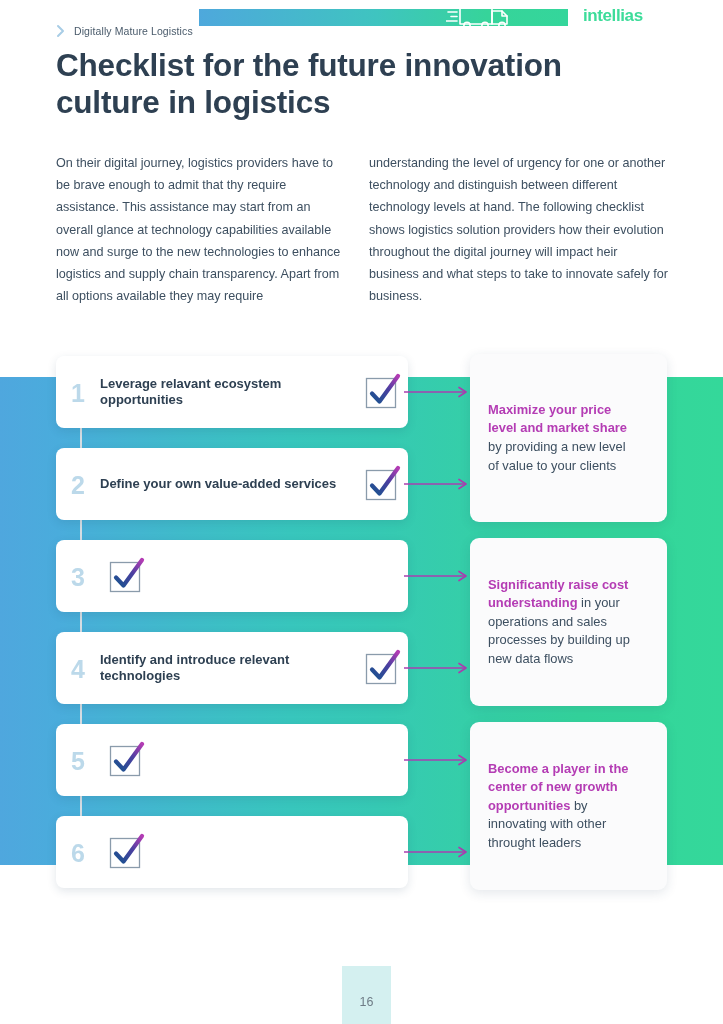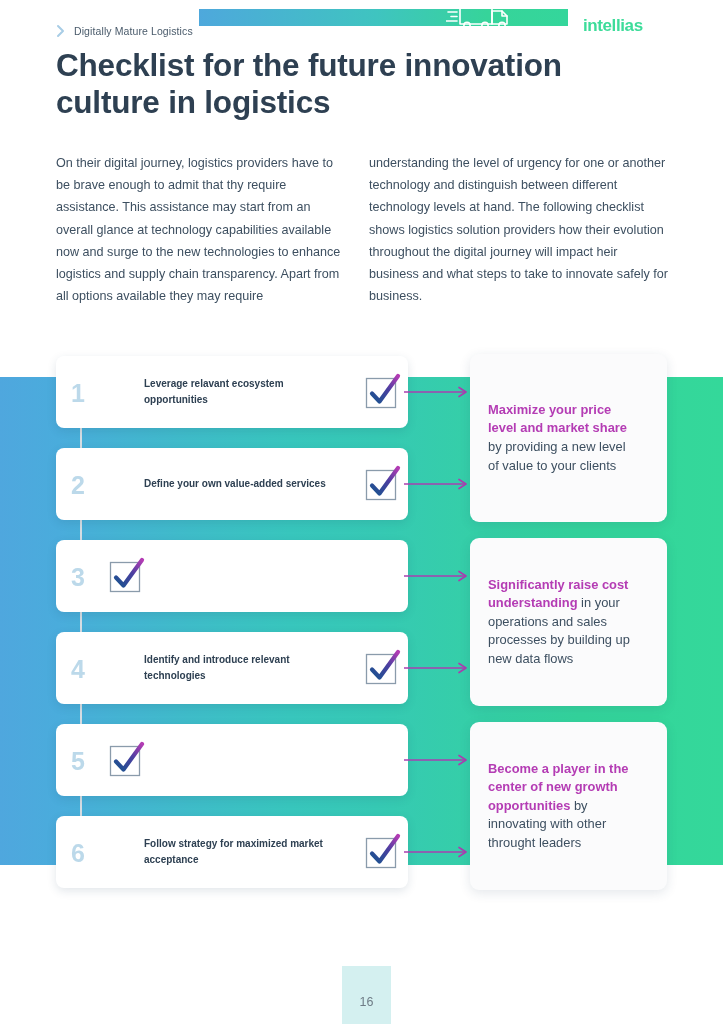"intellias" .logo { top: 15px -> 5px }
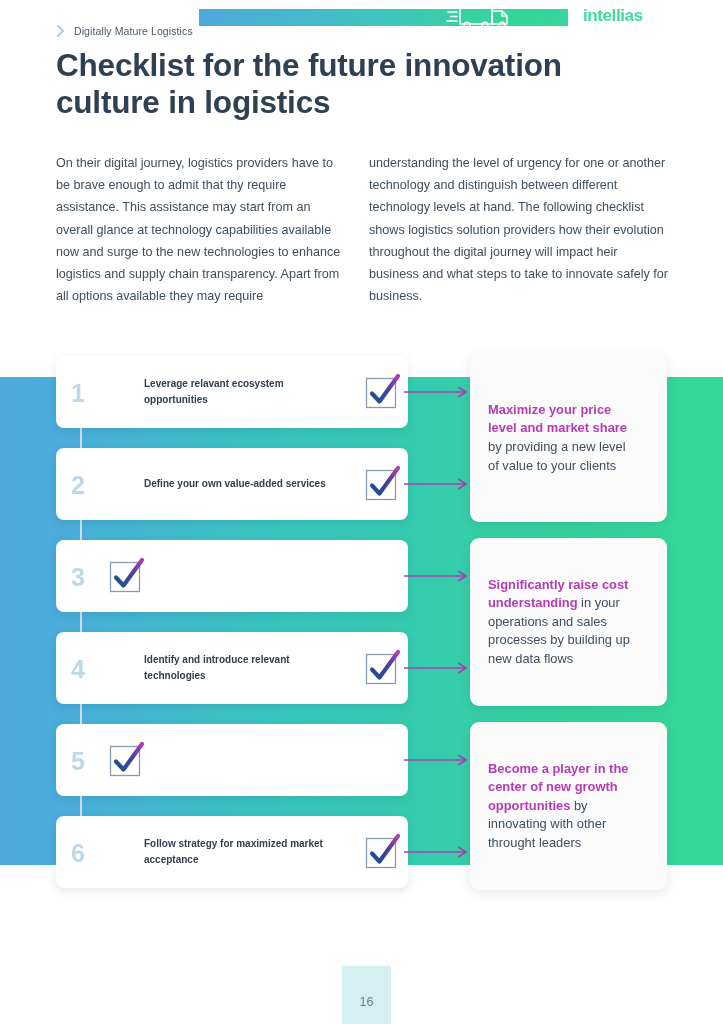"Leverage relavant ecosystem" .check-text { font-size: 10px -> 13px; margin-left: 44px -> none }
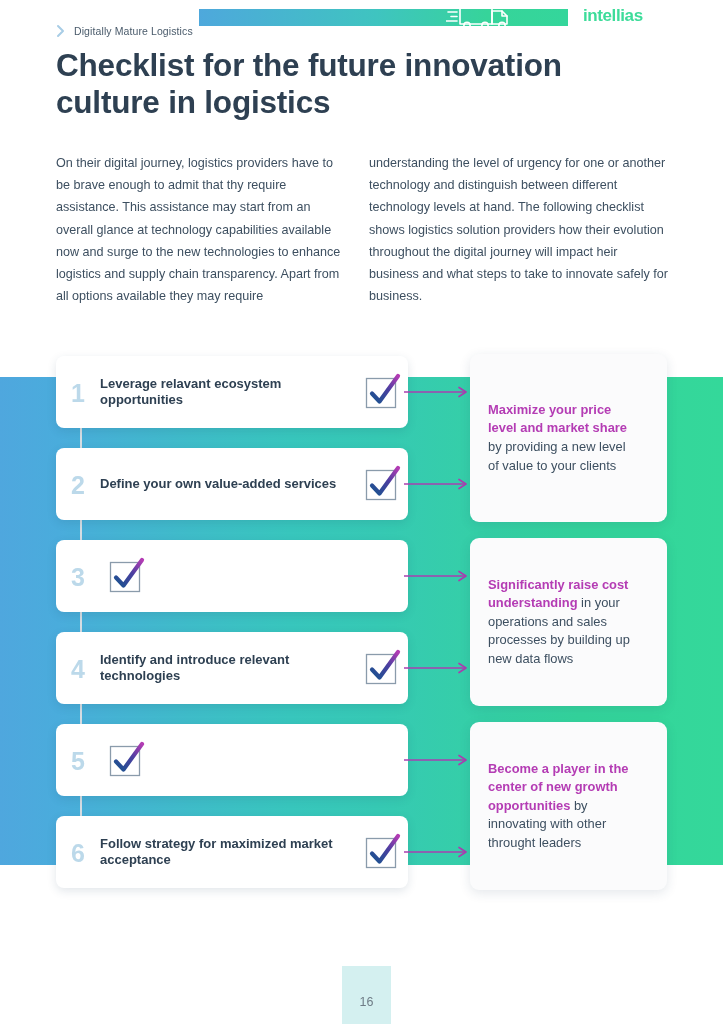"Follow strategy for maximized market" div.check-text { html: <div>Follow strategy for maximized market acceptance</div> -> none }
